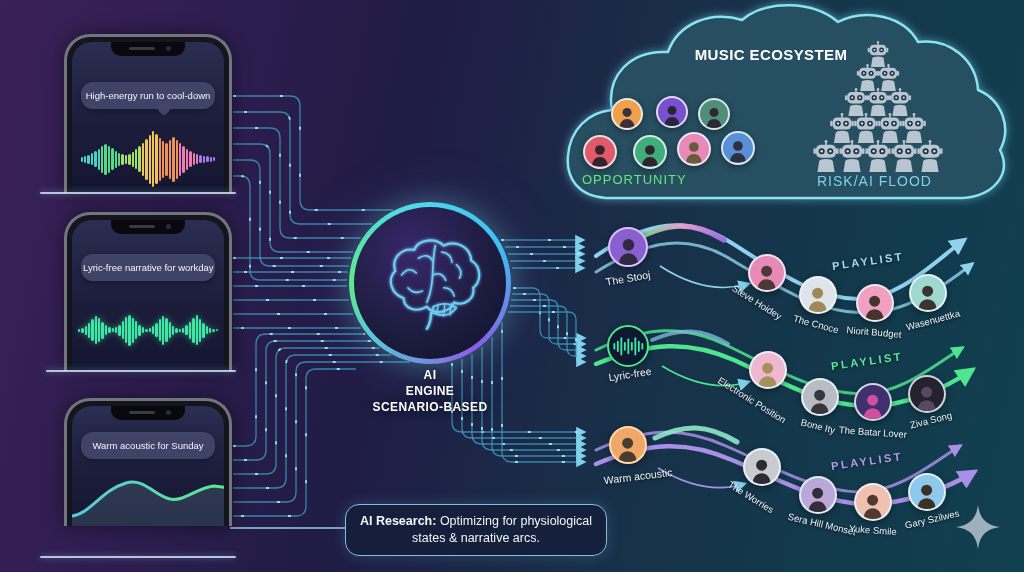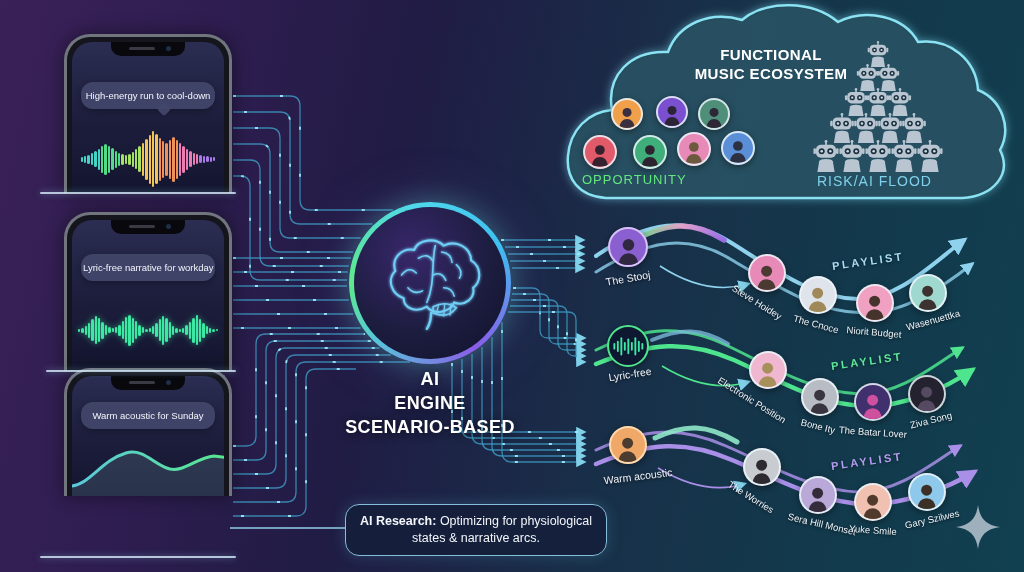"FUNCTIONAL" div { html: <div>FUNCTIONAL</div> -> none }
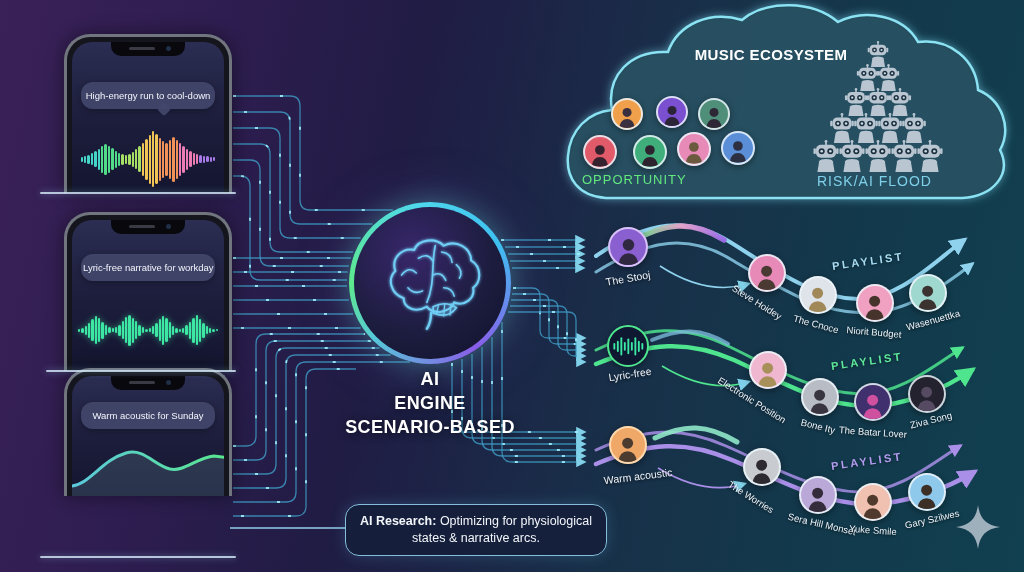"AI" .engine-title { font-size: 18px -> 12px }
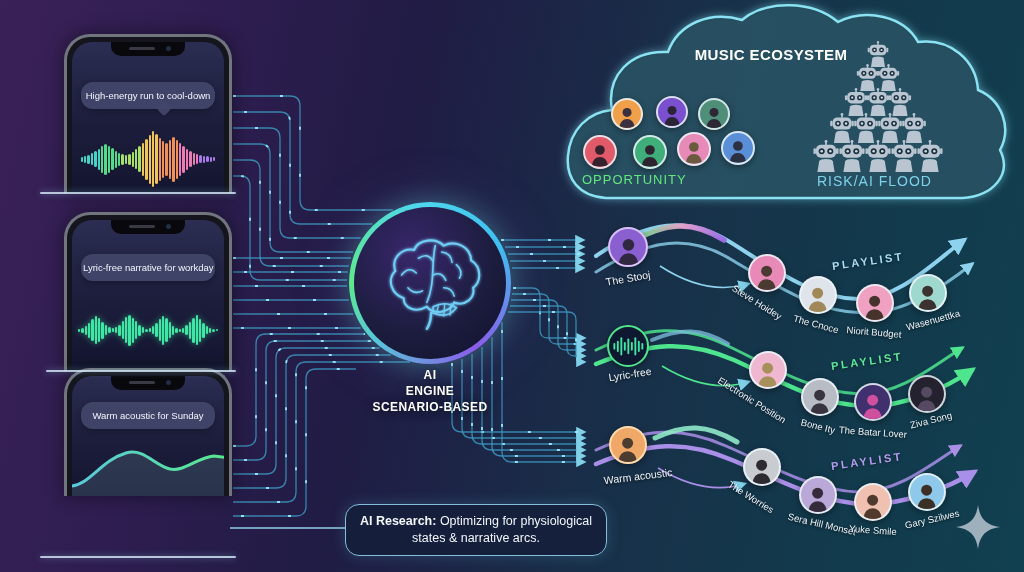"Warm acoustic for Sunday" div.phone { top: 368px -> 398px }
